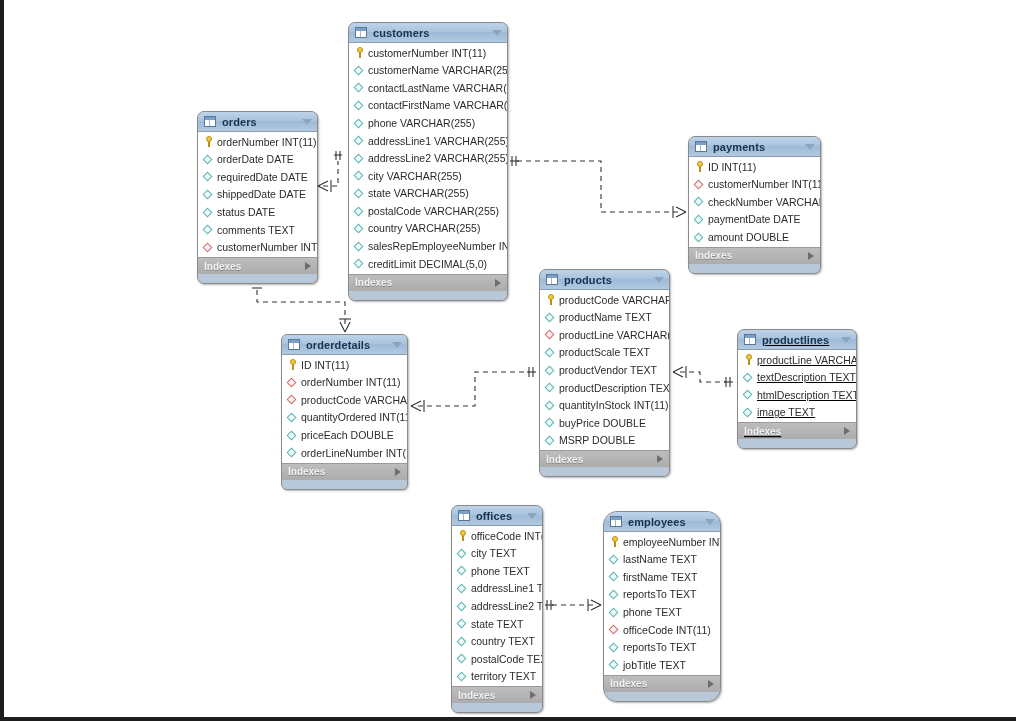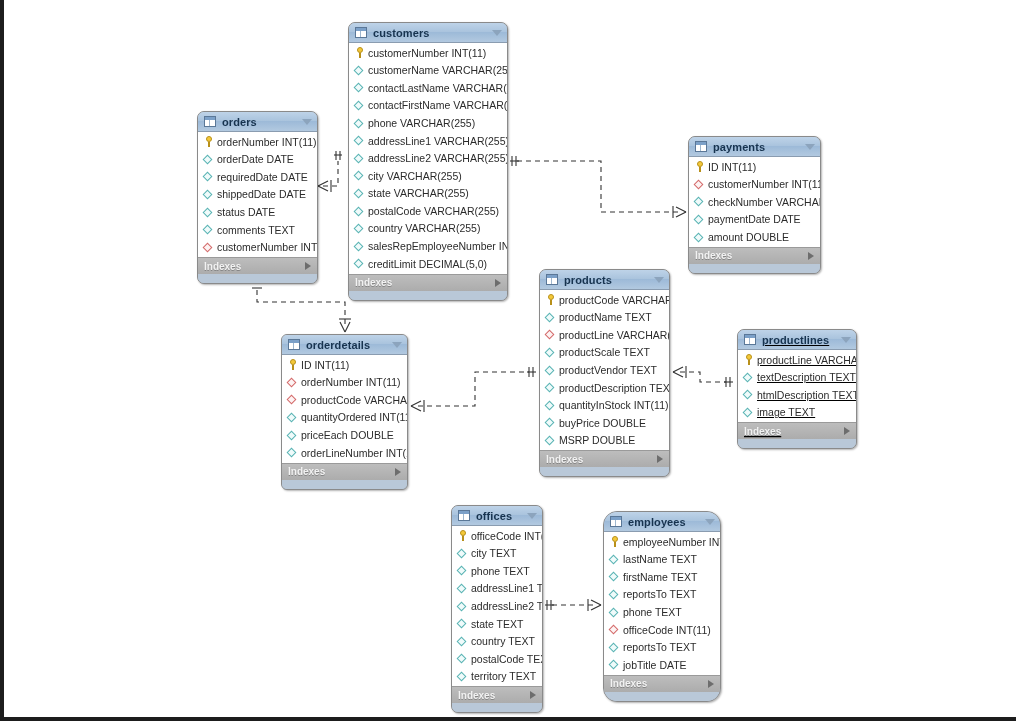"jobTitle DATE" span.f-label { text: DATE -> TEXT }
